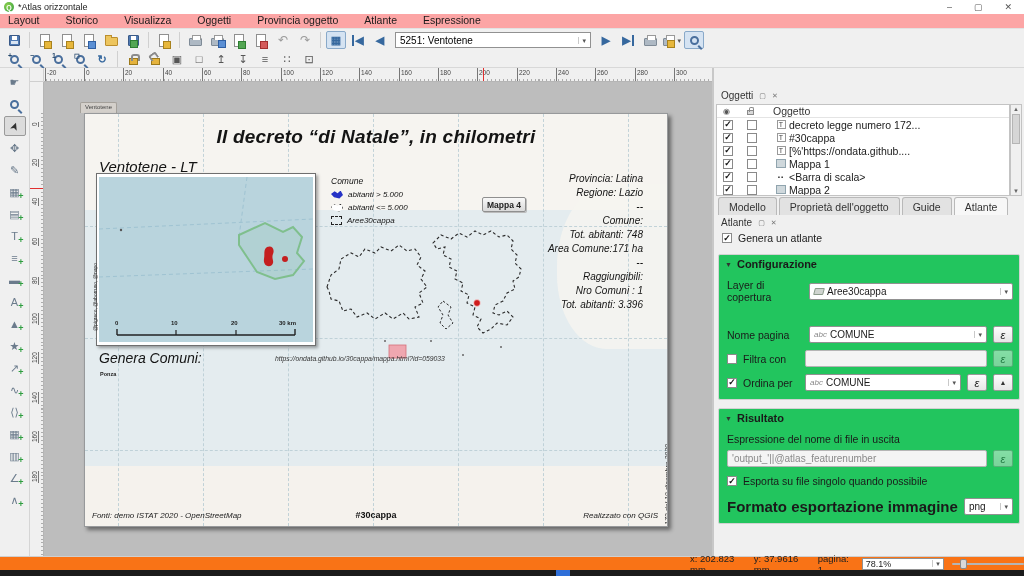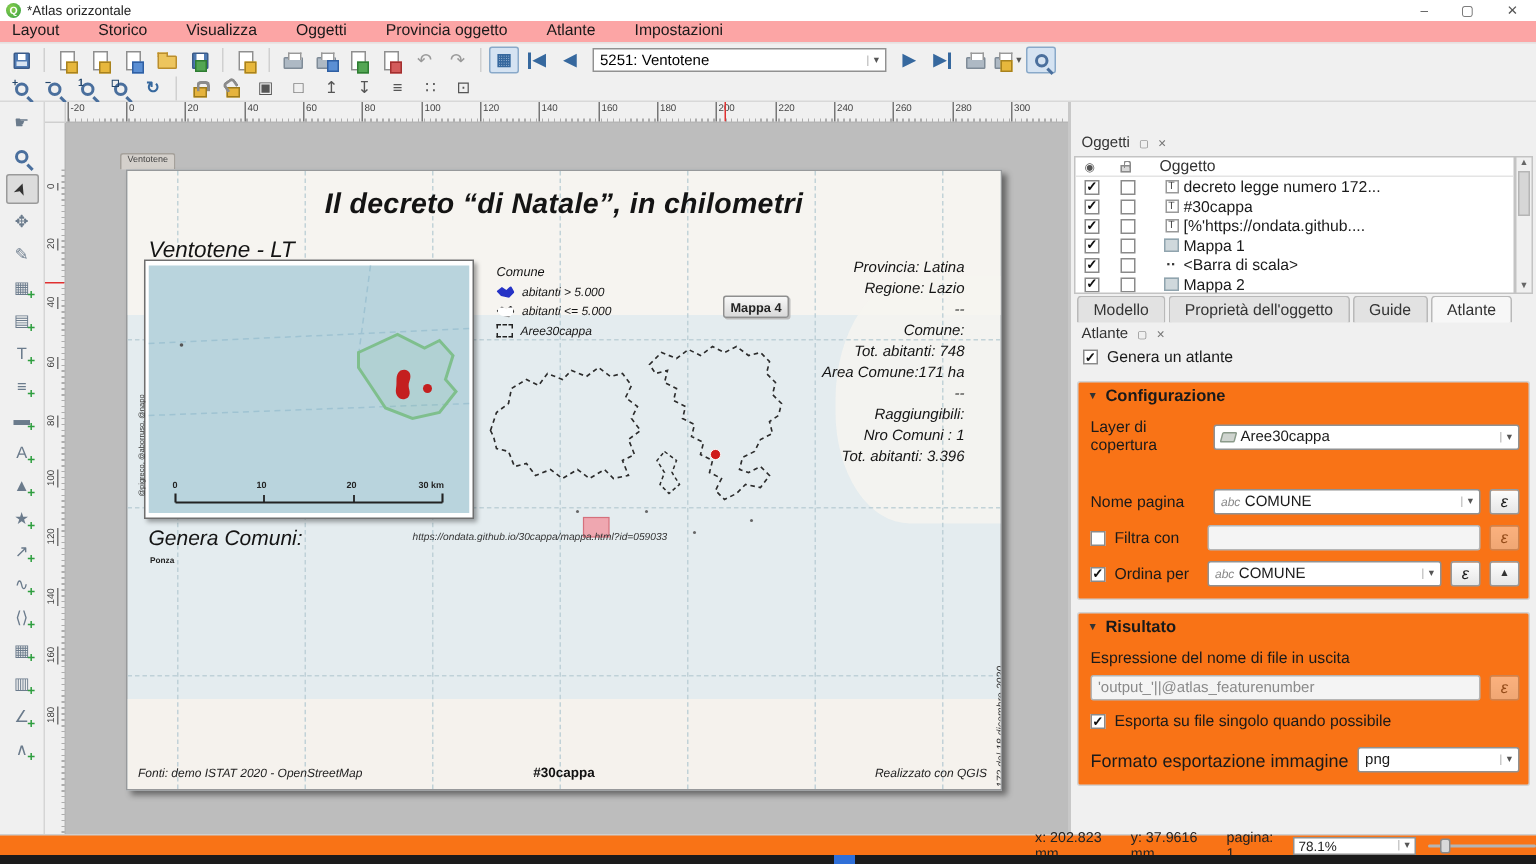"Impostazioni" span.menu-item { text: Impostazioni -> Espressione }
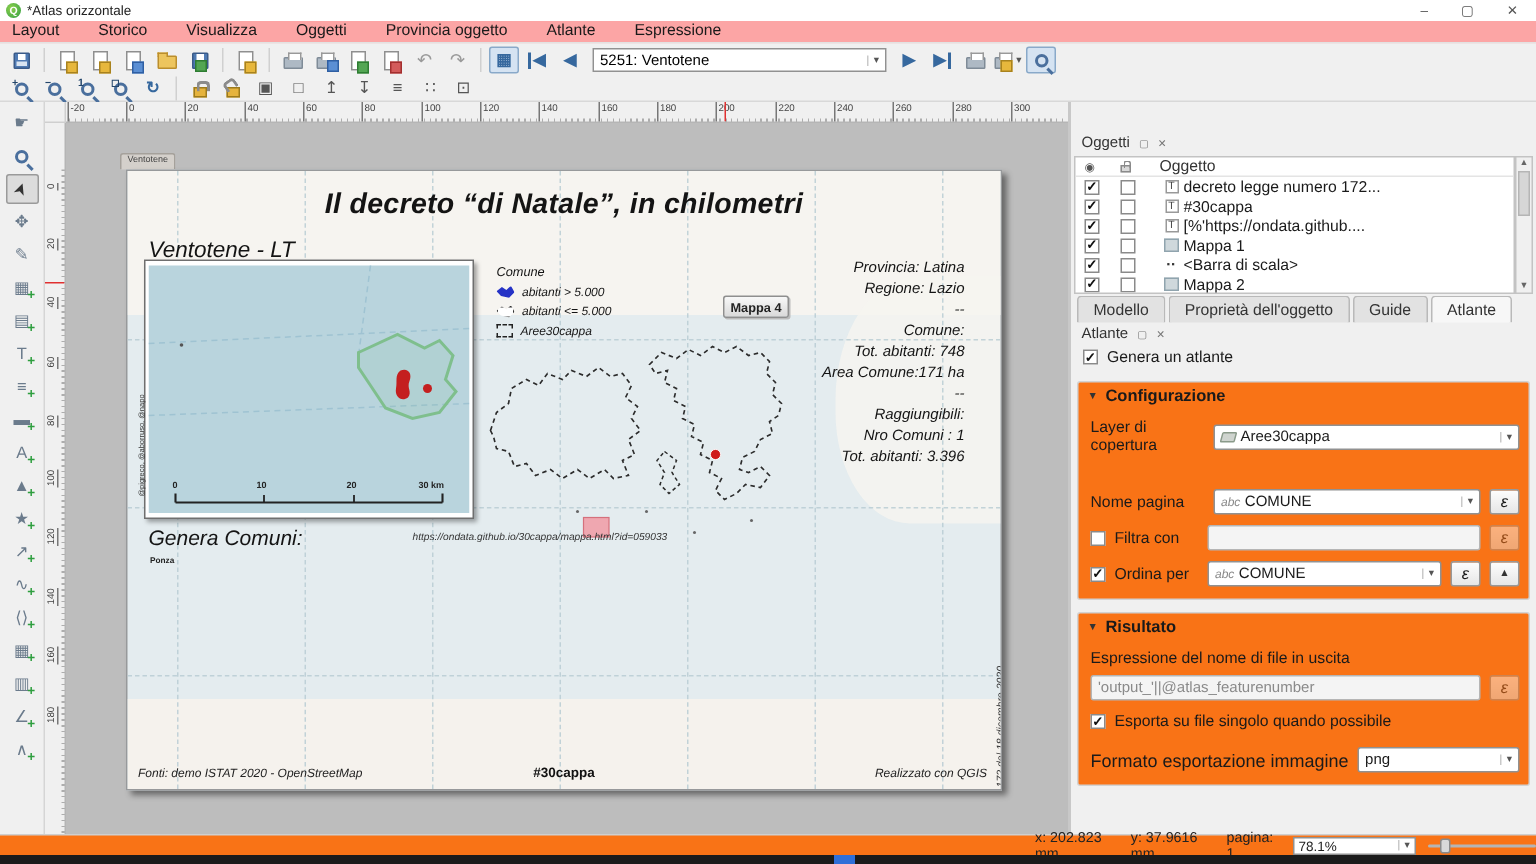"Configurazione" .gb { background: #f97316 -> #22c55e }
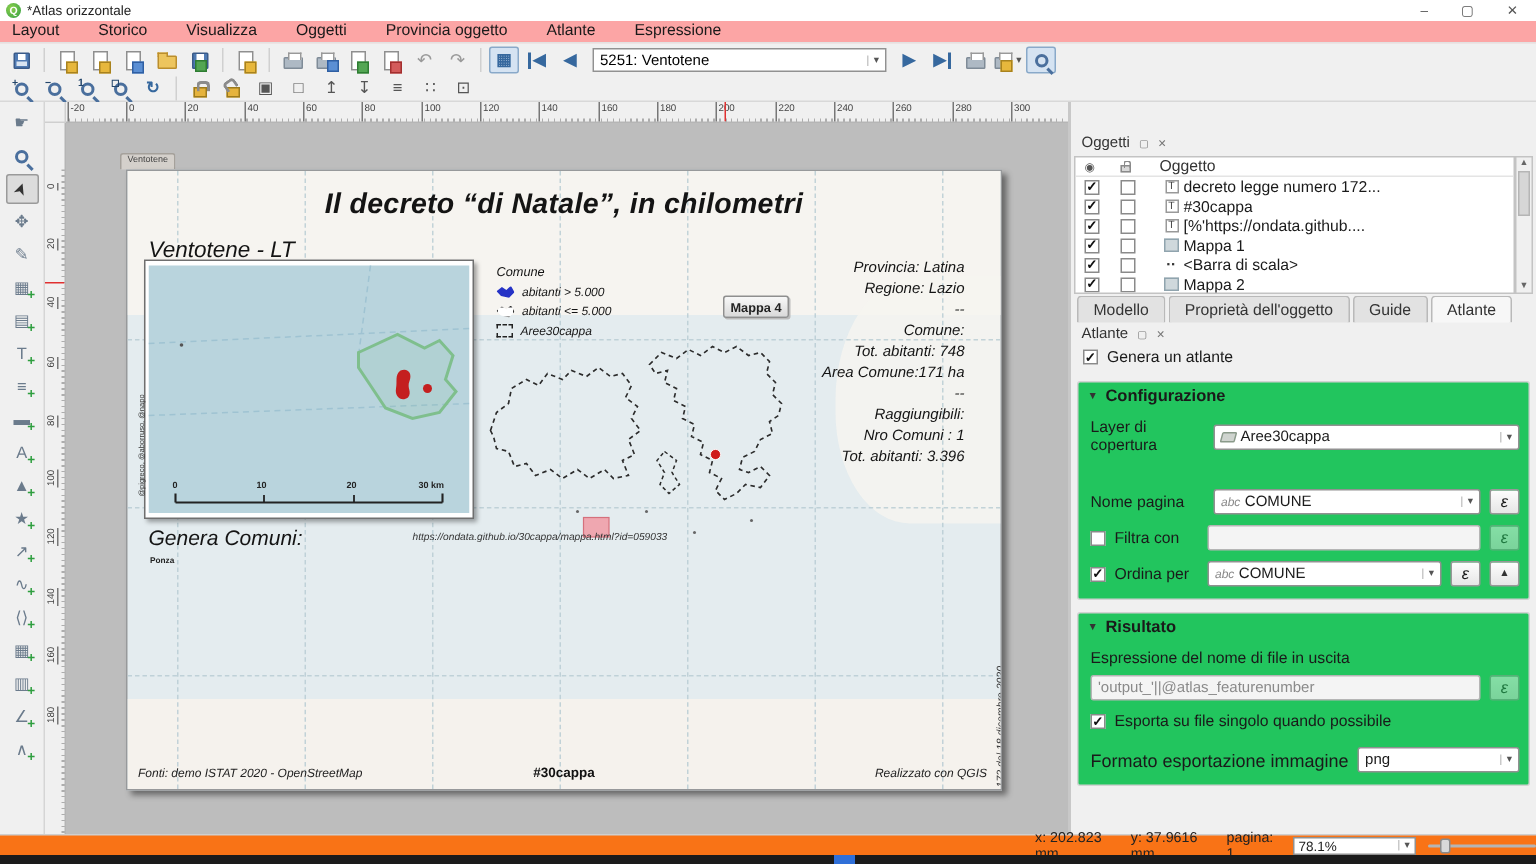"Formato esportazione immagine" span { font-size: 12px -> 15px; font-weight: none -> bold }
